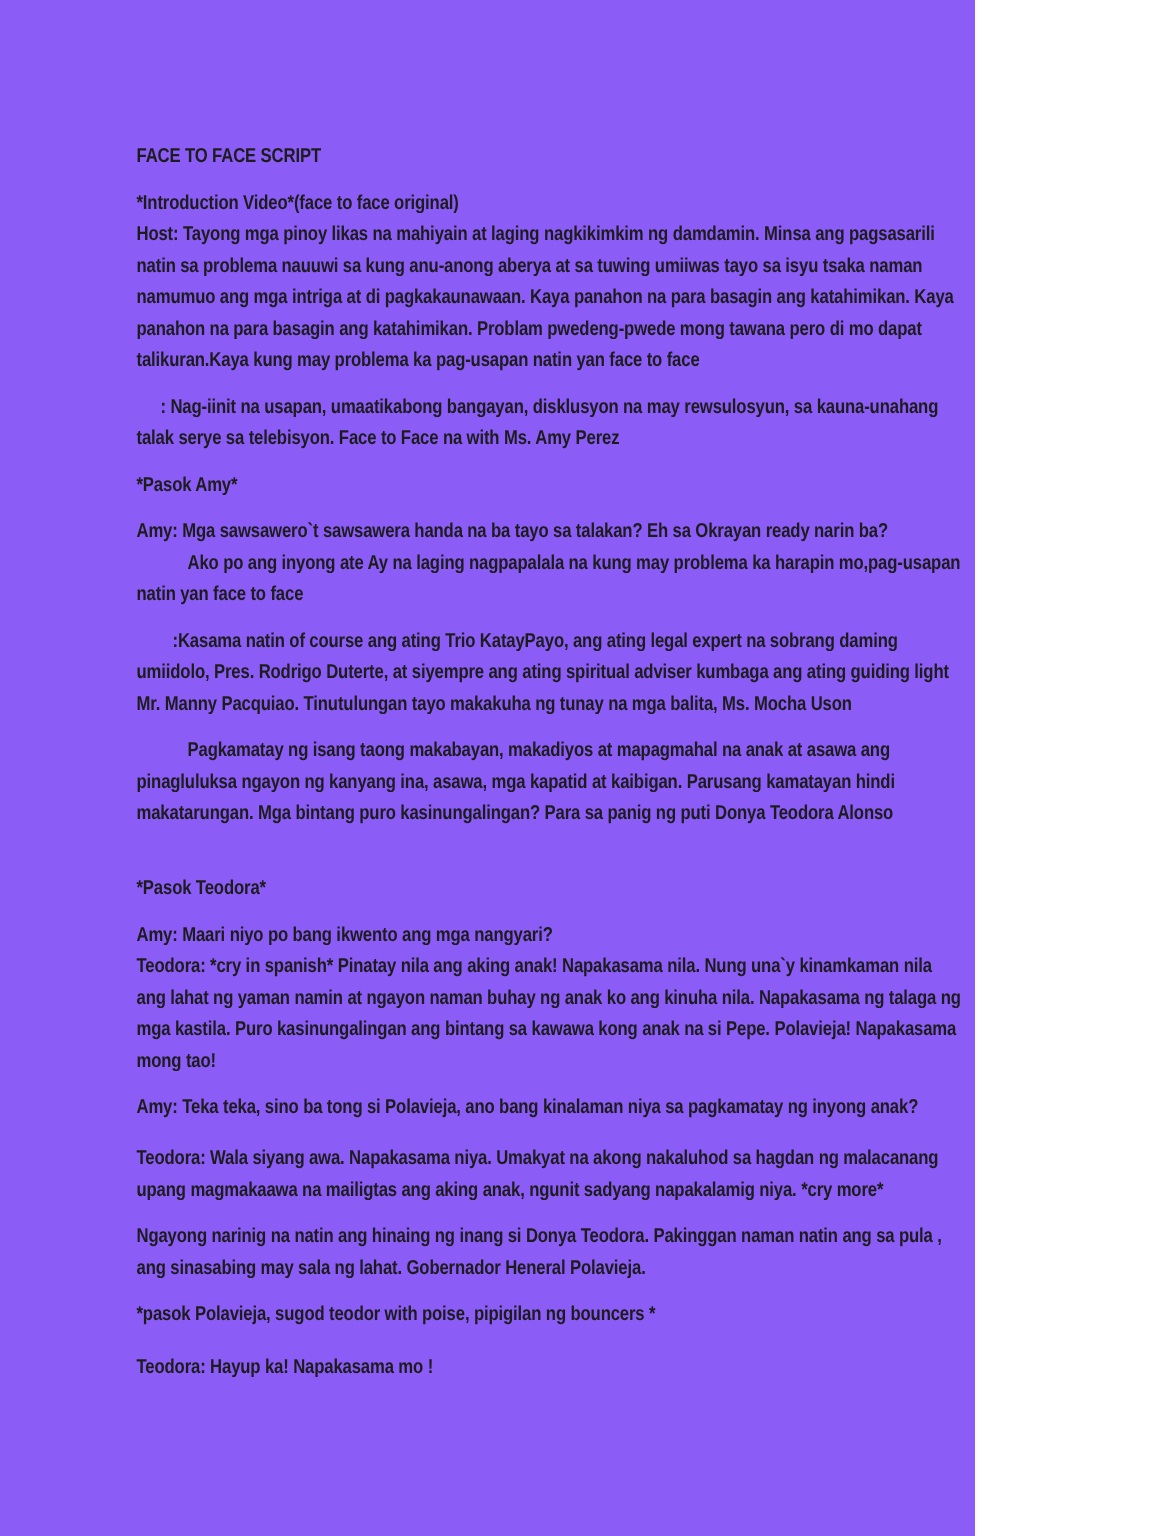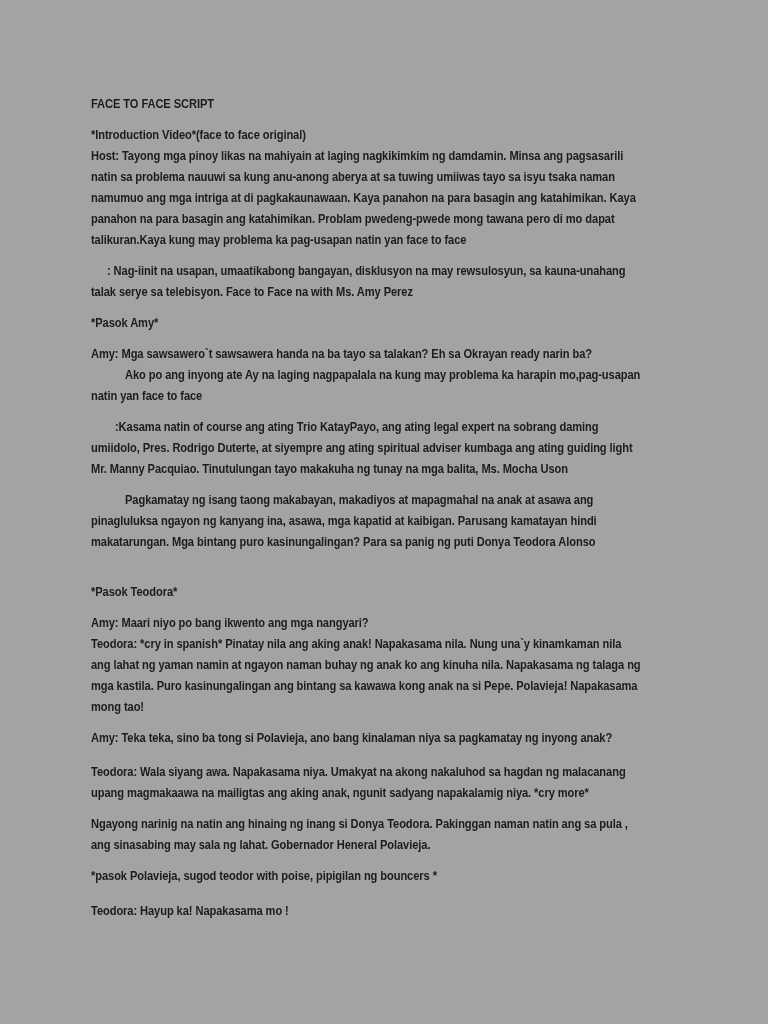"FACE TO FACE SCRIPT" .page { background: #a3a3a3 -> #8b5cf6; width: 768px -> 650px }
